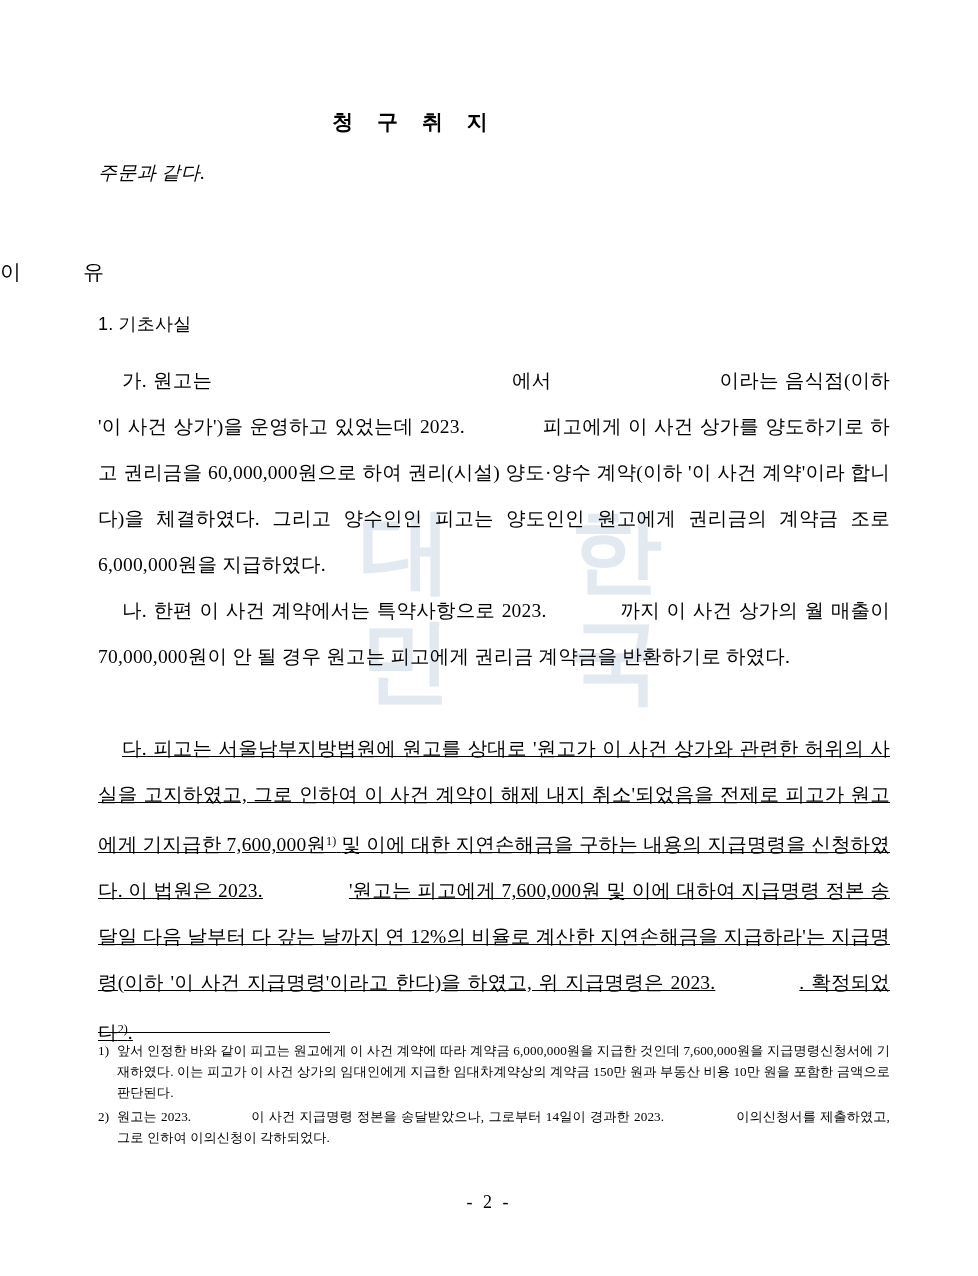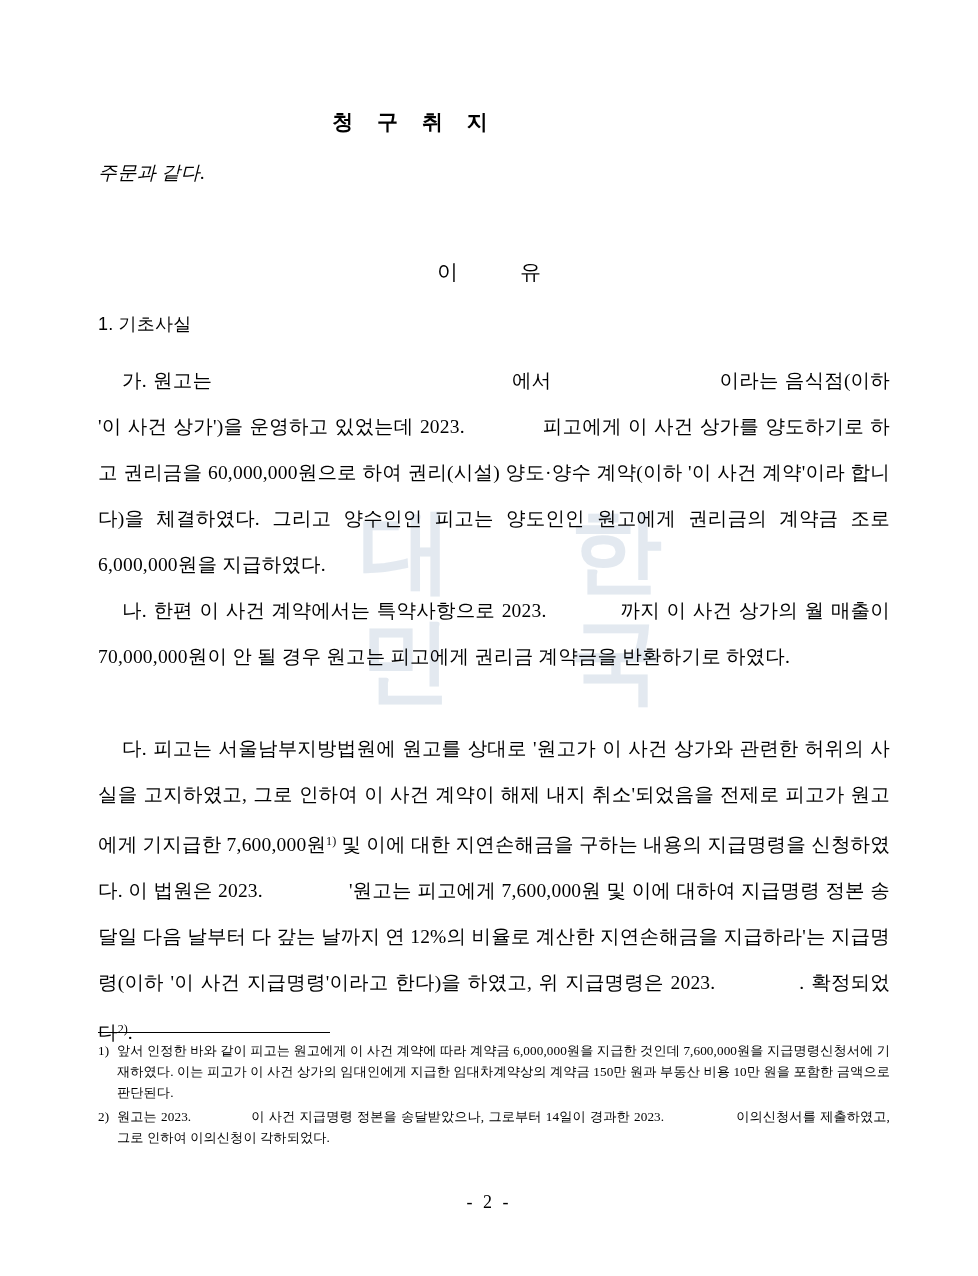"이 유" .reason-title { text-align: center -> none }
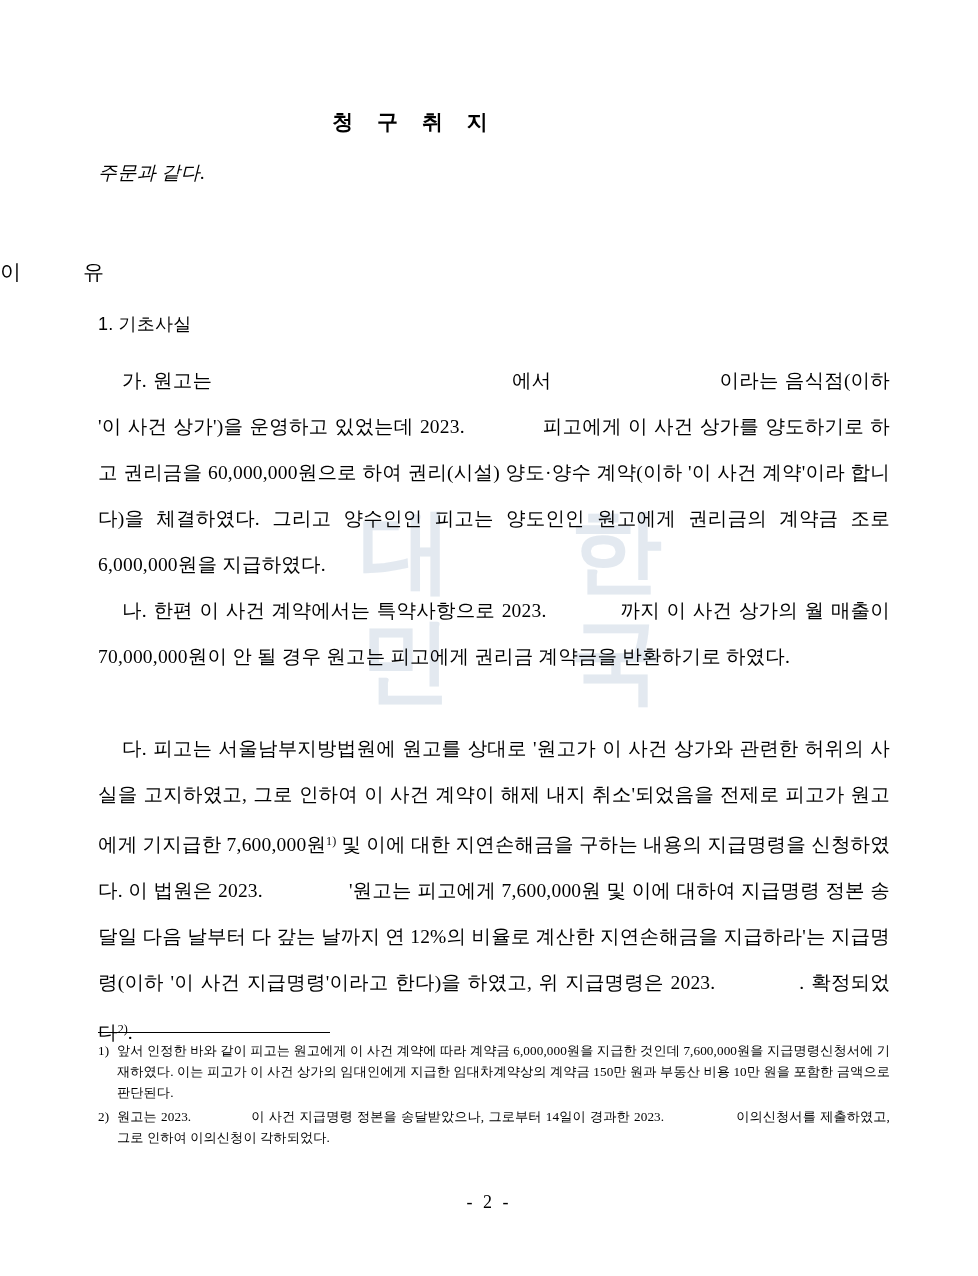"다. 피고는 서울남부지방법원에 원고를 상대로" div.body-block { text-decoration: none -> underline }
